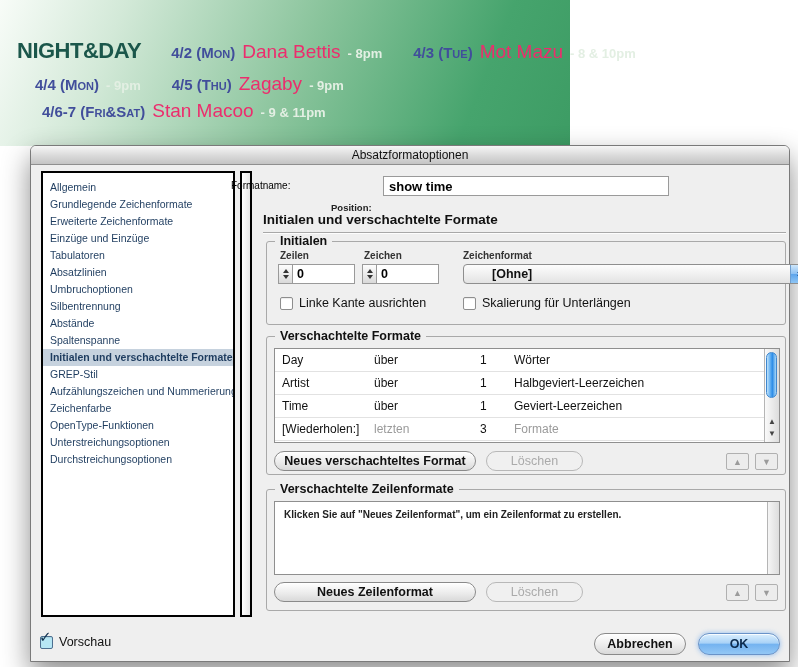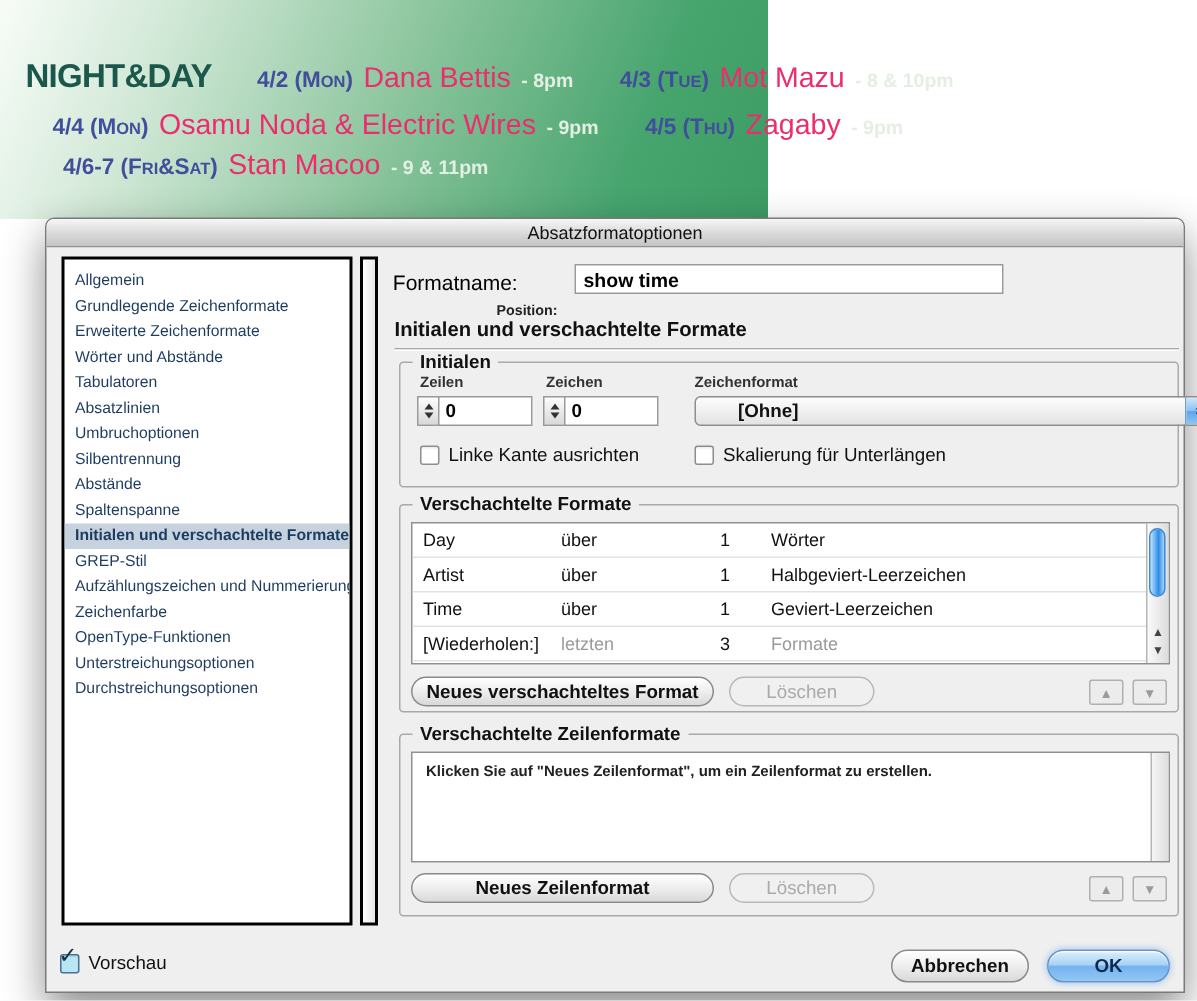"NIGHT&DAY" #banner { width: 512px -> 570px }
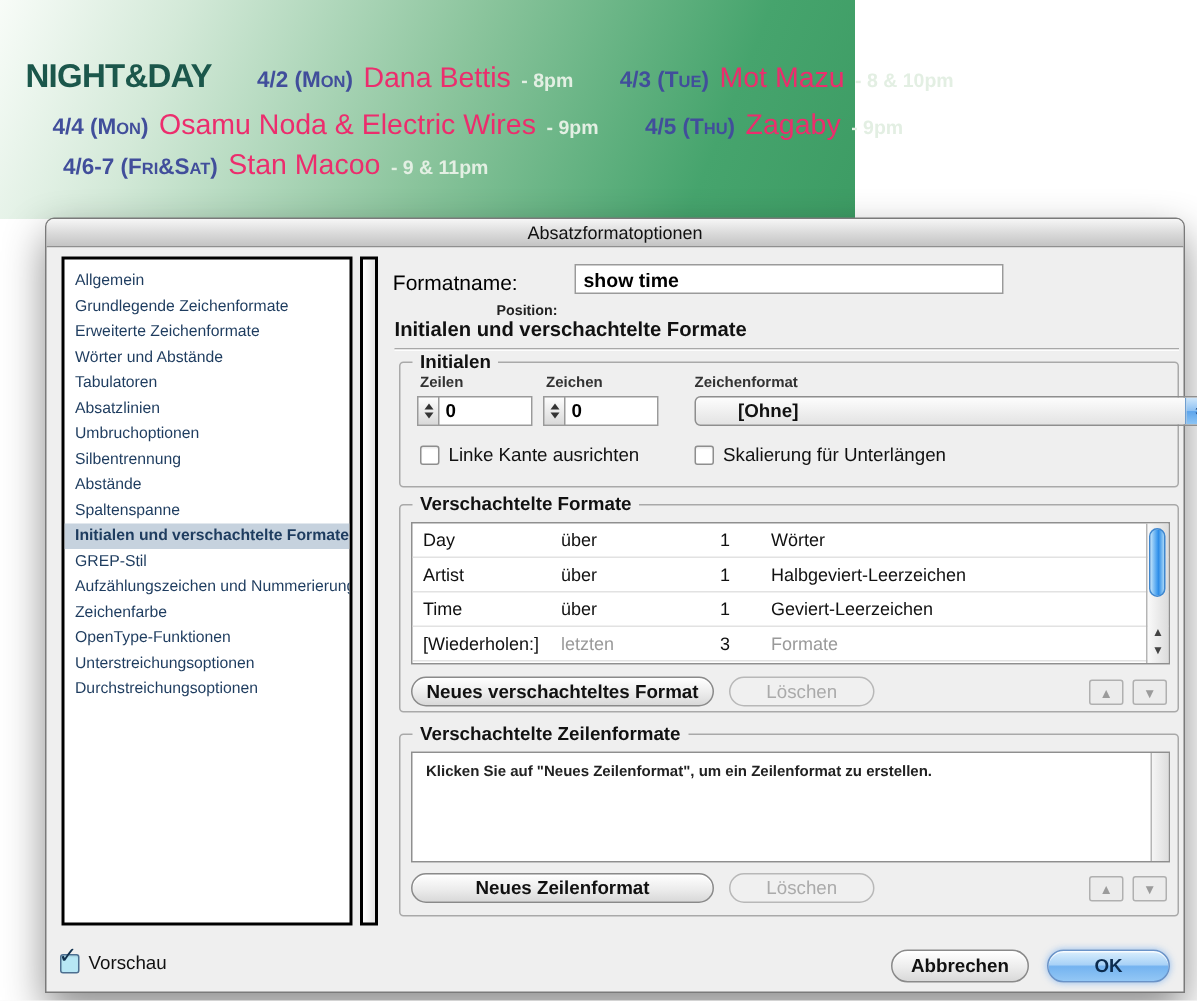"Osamu Noda & Electric Wires" span.seg { html: <span>Osamu Noda &amp; Electric Wires</span> -> none }
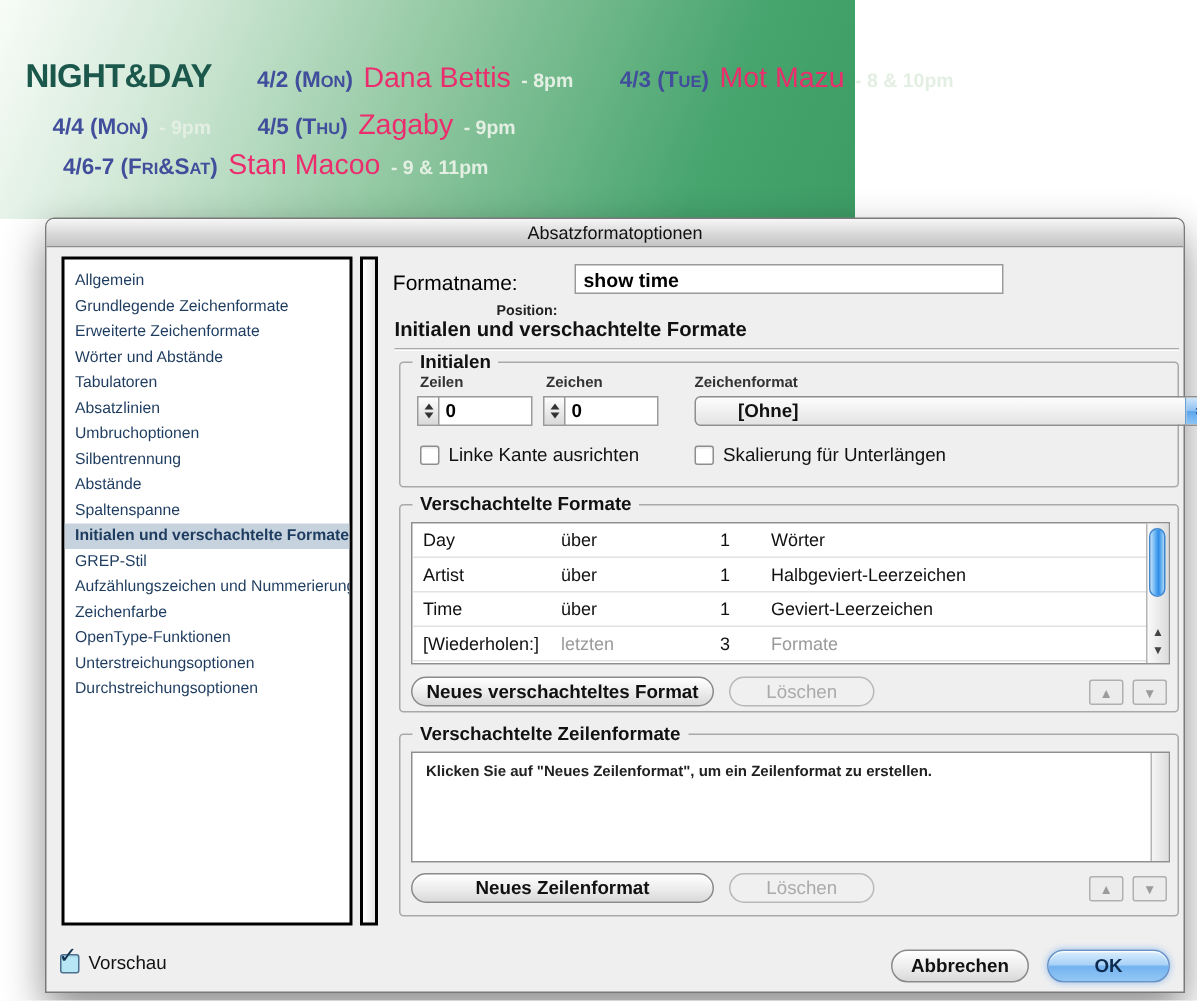"Formatname:" #formatname-label { font-size: 14px -> 10px; text-align: center -> left }
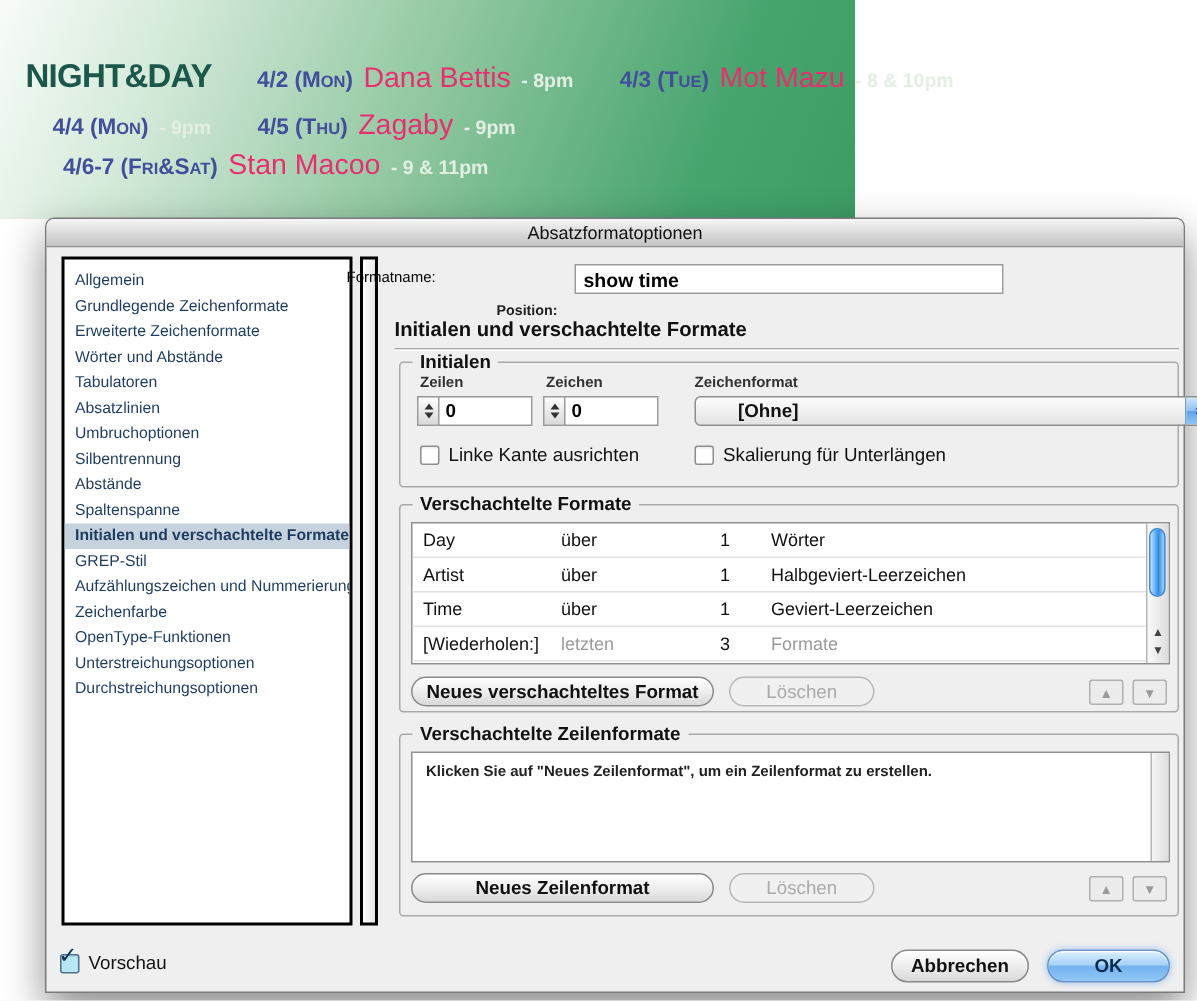"Wörter und Abstände" div.side-item { text: Wörter und Abstände -> Einzüge und Einzüge }
